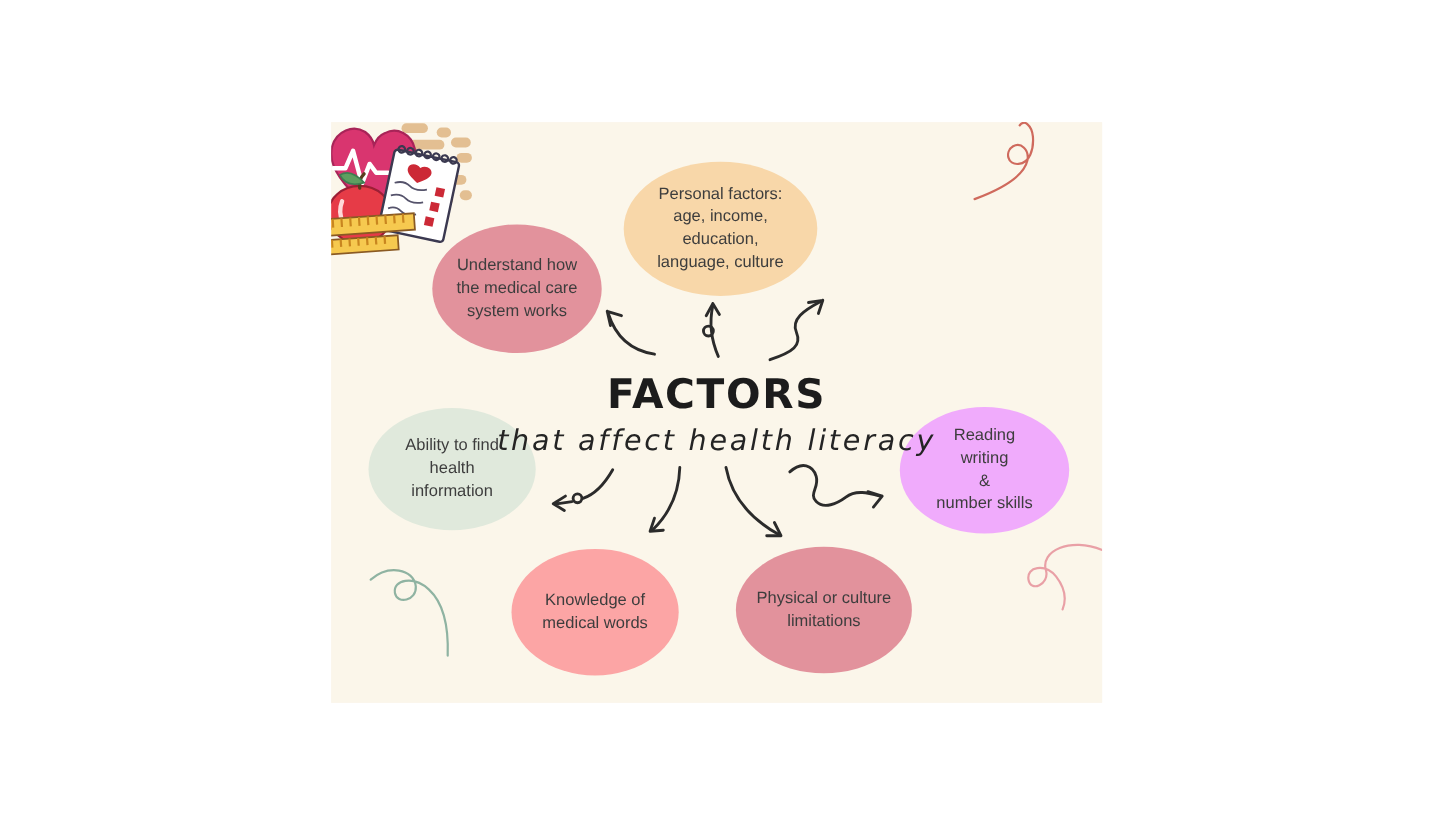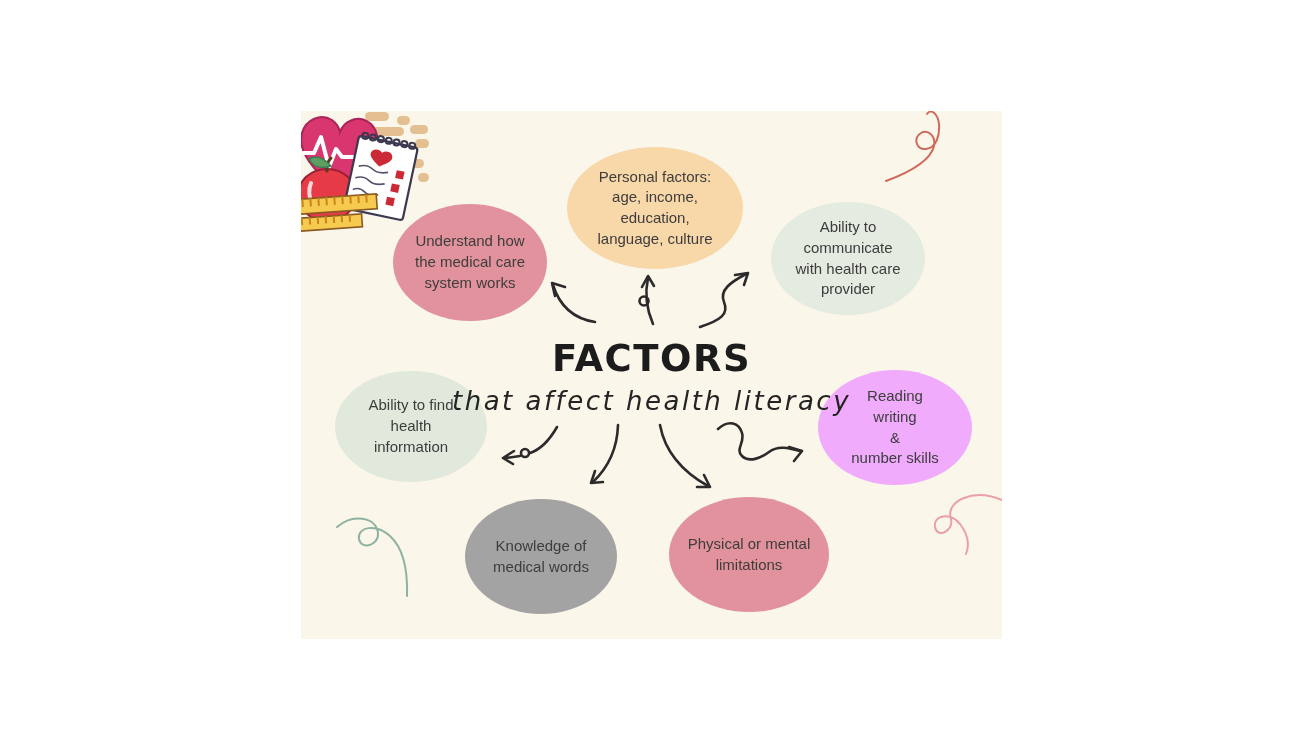"Ability to" div.bubble { html: <div>Ability to communicate with health care provider</div> -> none }
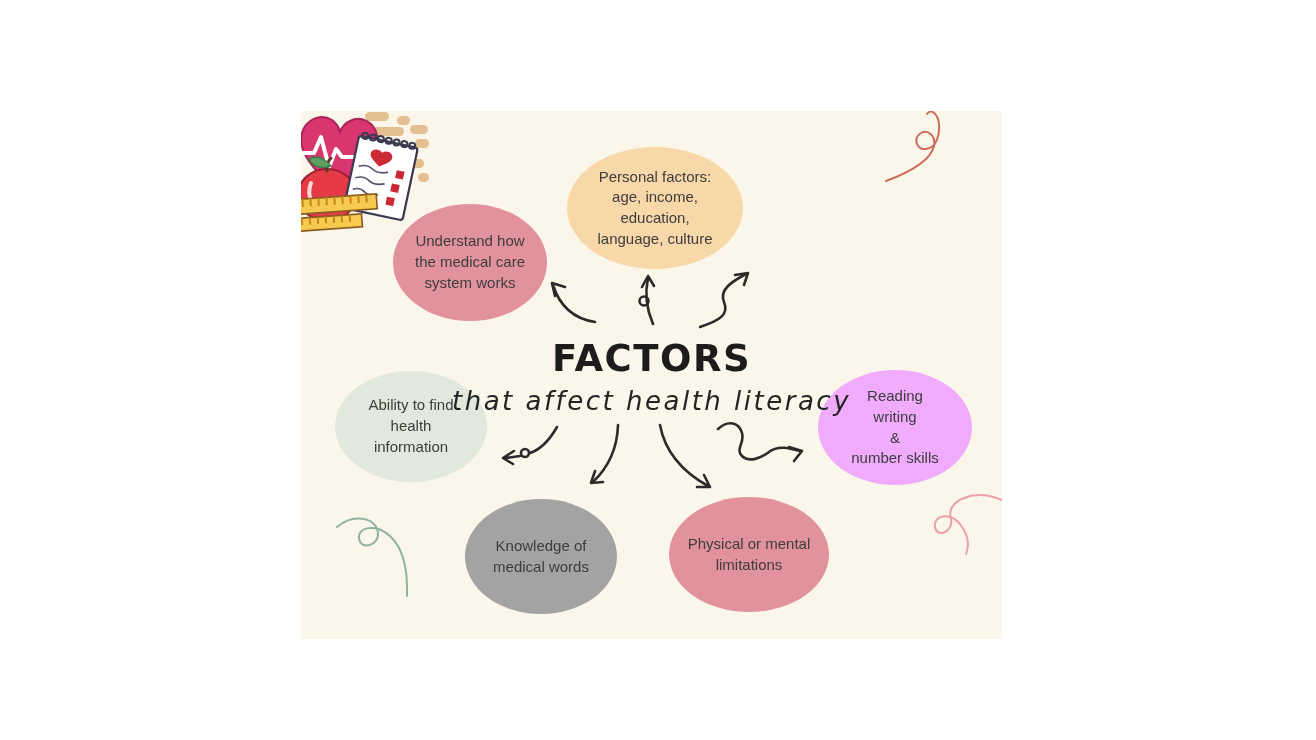"Knowledge of" div.bubble { background: #a3a3a3 -> #fca5a5 }
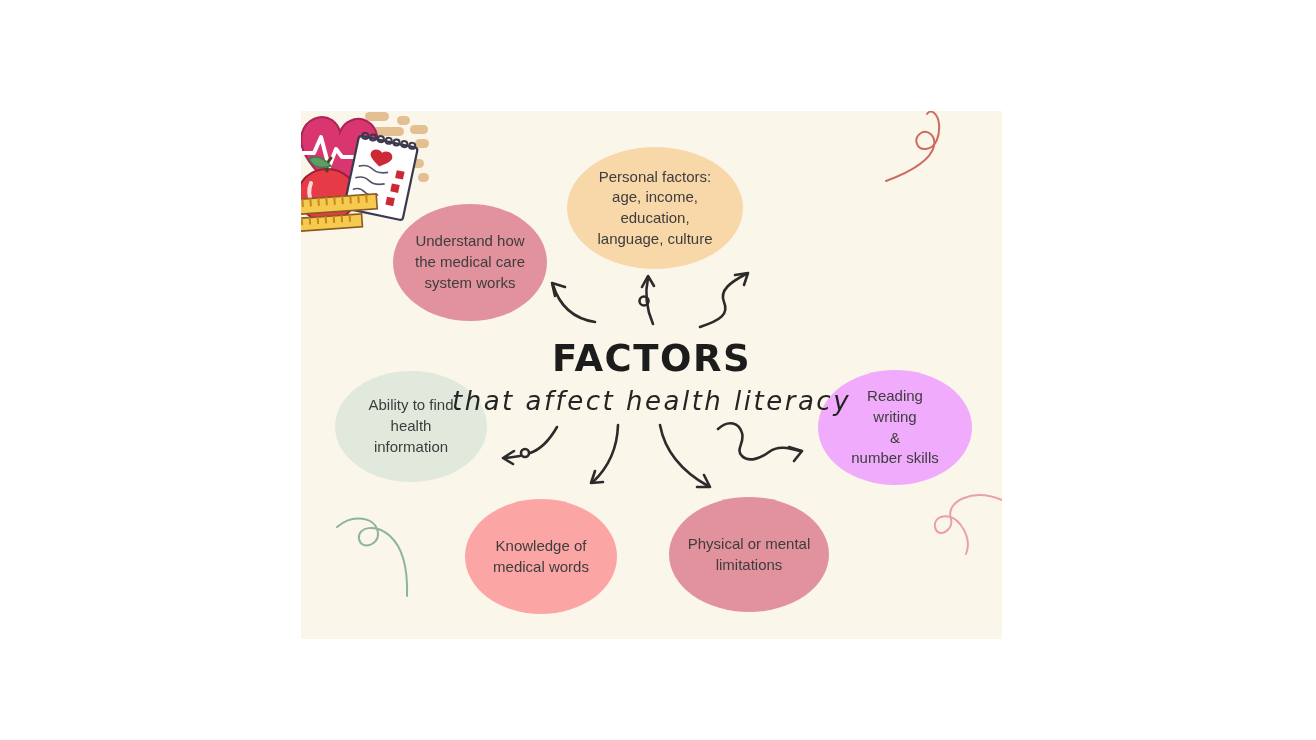"Physical or mental" div.bubble { text: mental -> culture }
